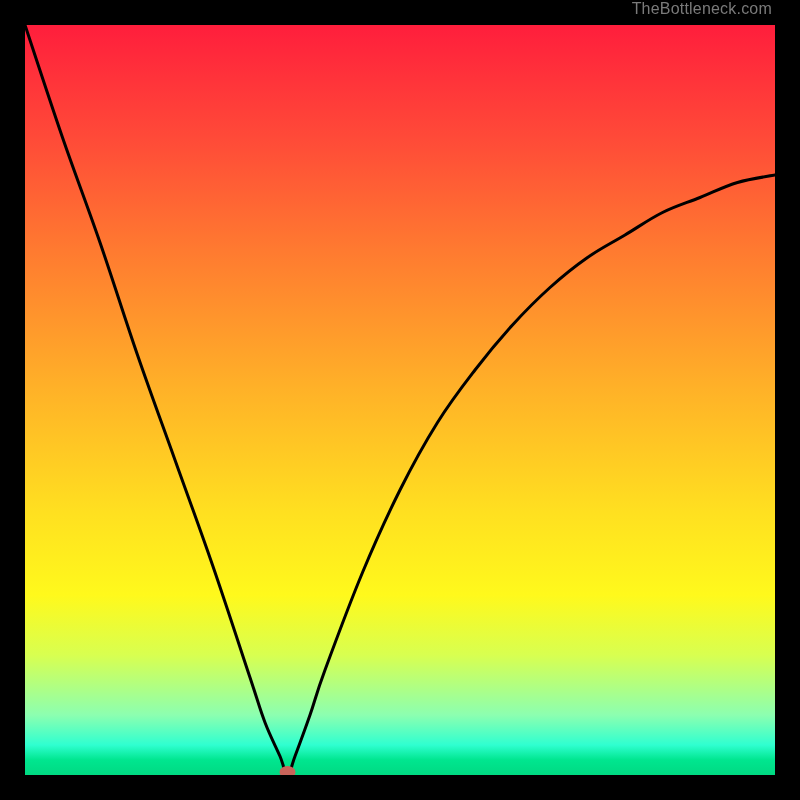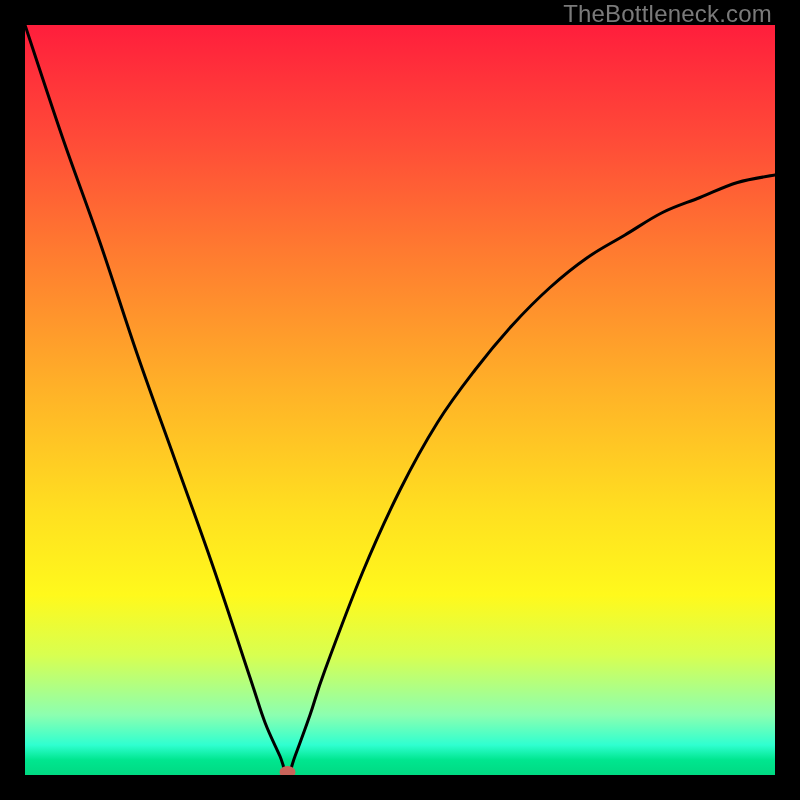"TheBottleneck.com" .watermark { font-size: 24px -> 16px }
